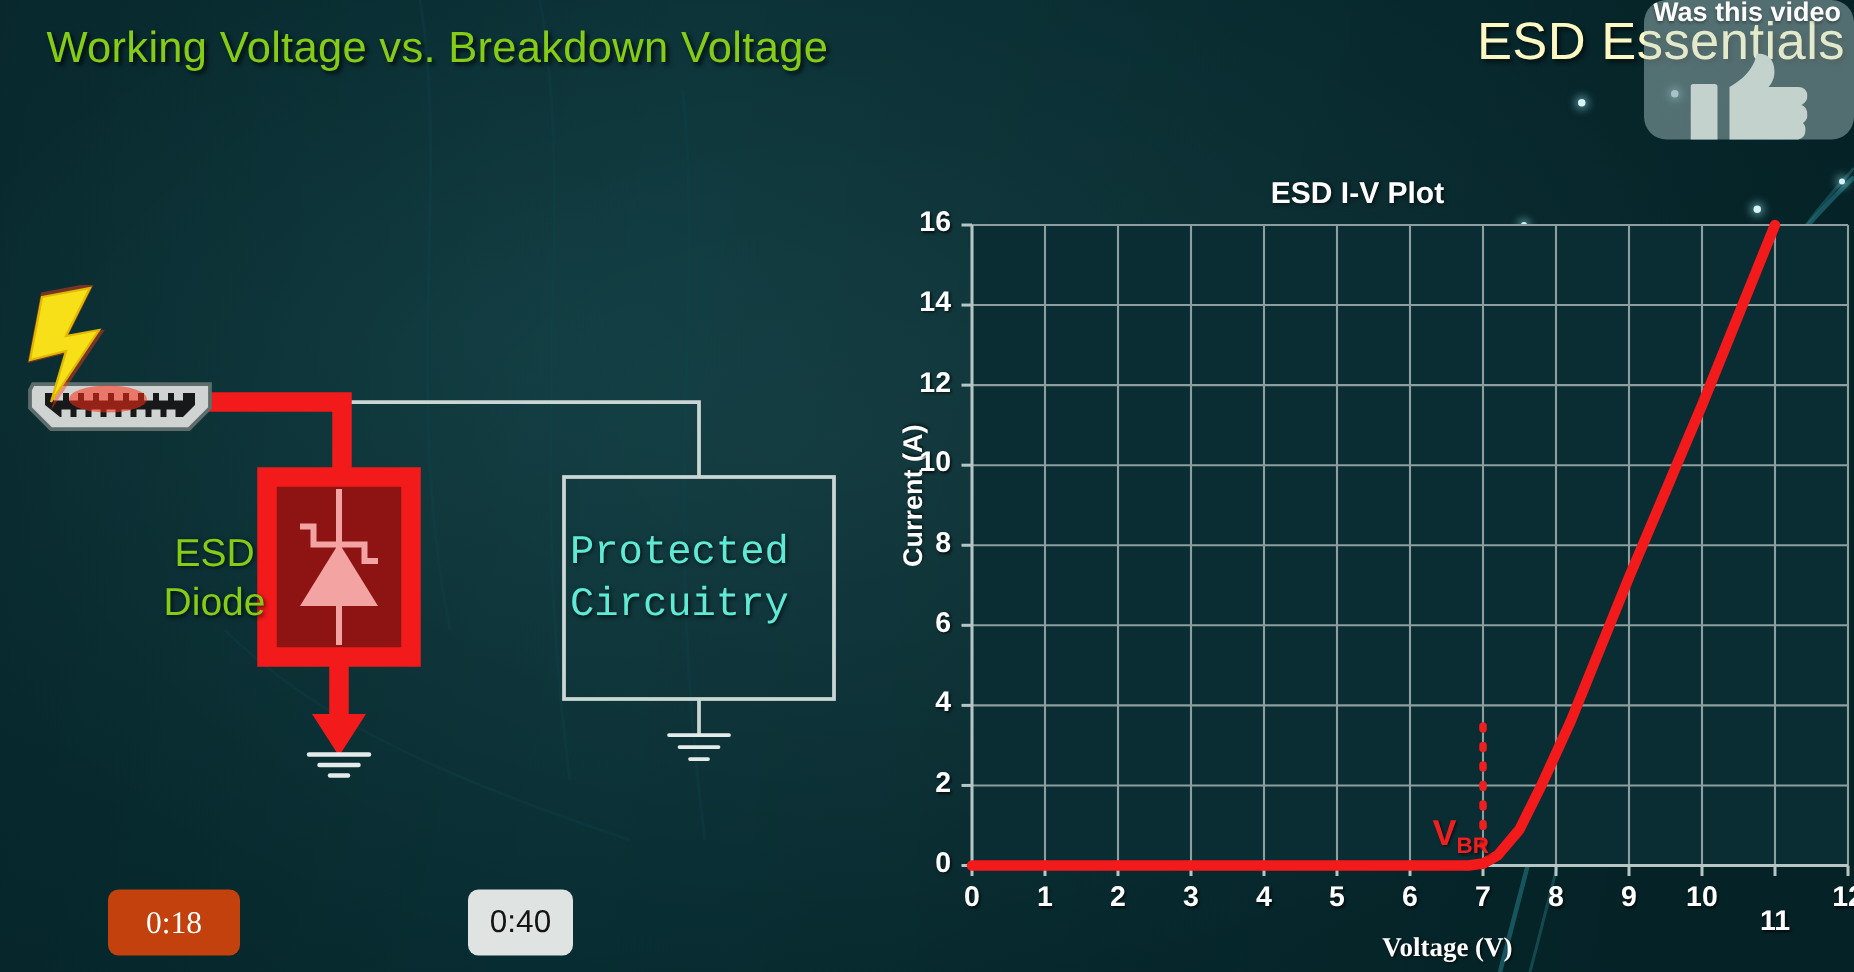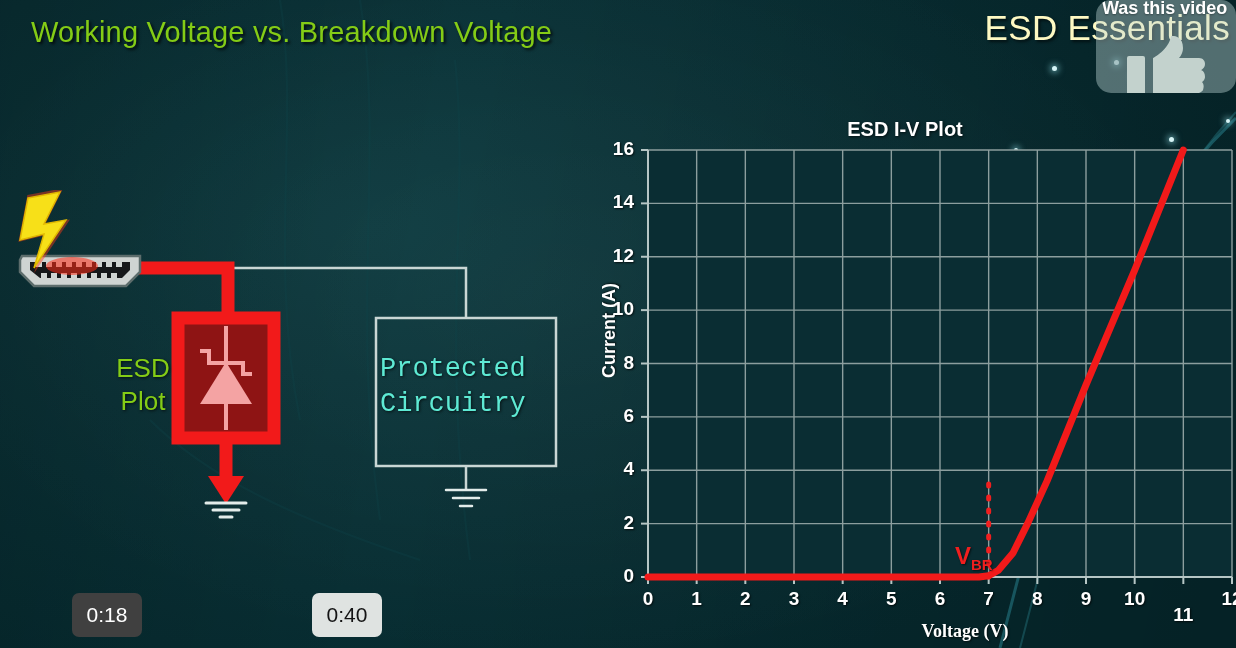"Plot" div { text: Plot -> Diode }
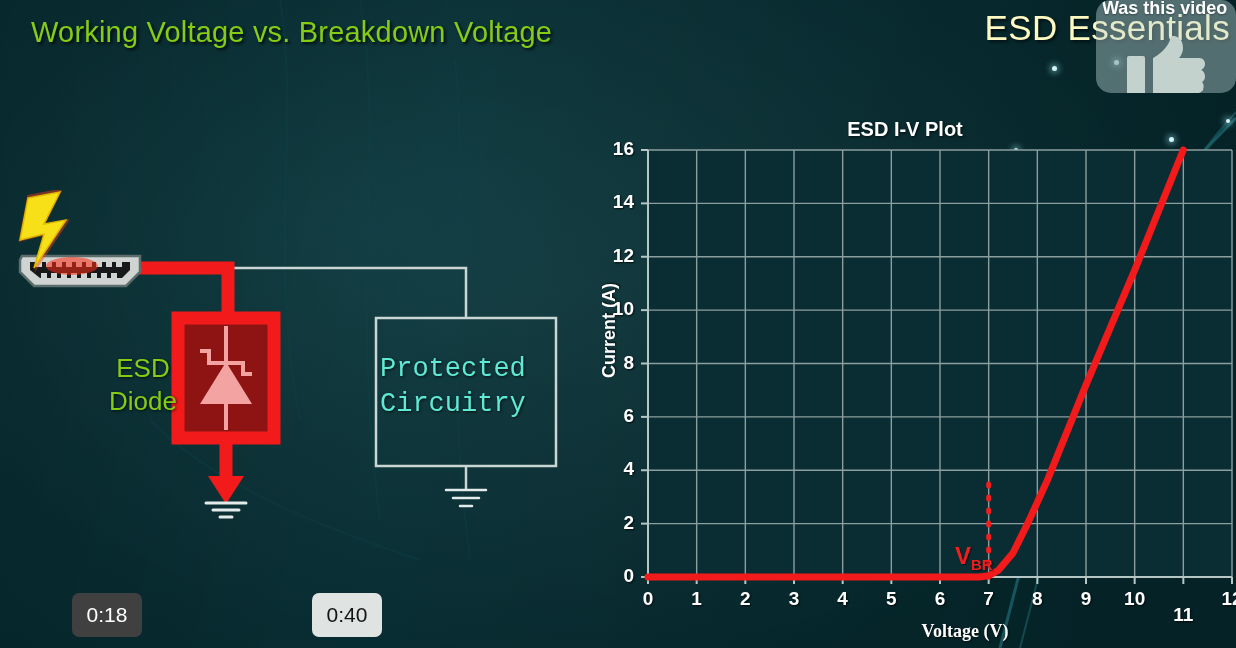"0:18" #badge-current { background: #404040 -> #c2410c; font-family: none -> Liberation Serif, serif; width: 70px -> 88px }
